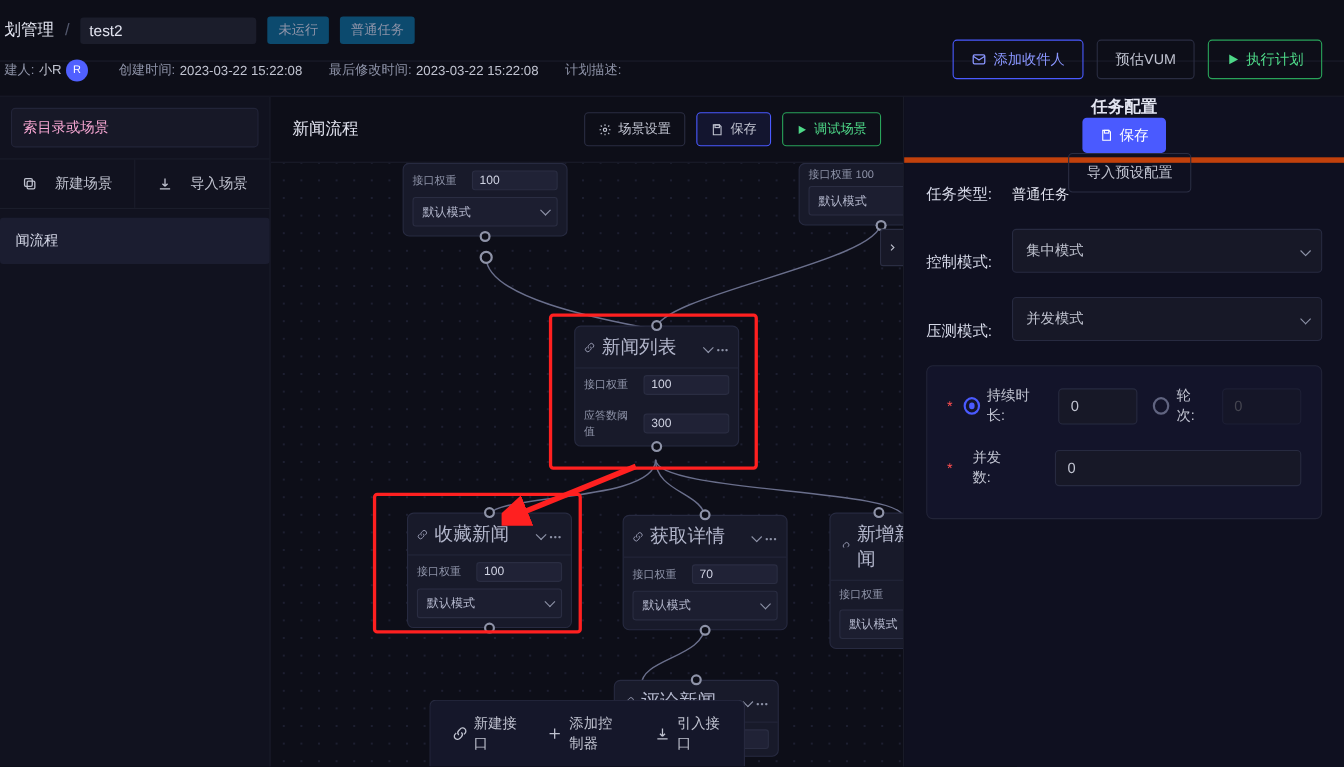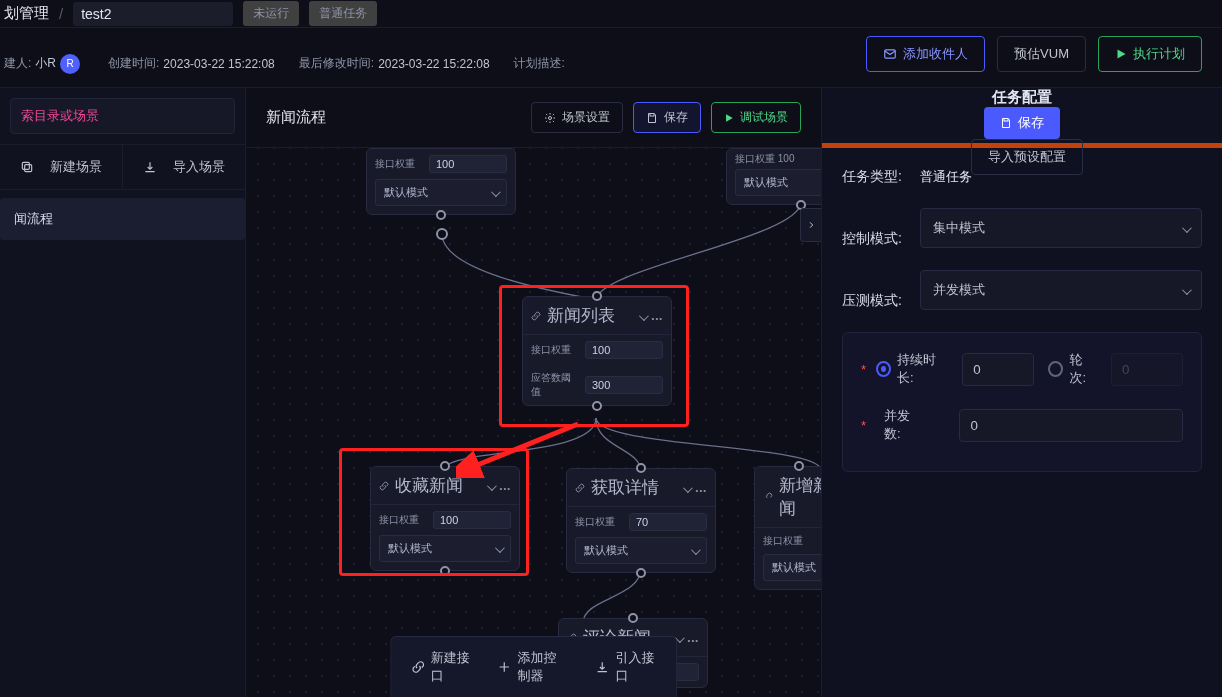"划管理" .top-row1 { height: 28px -> 56px }
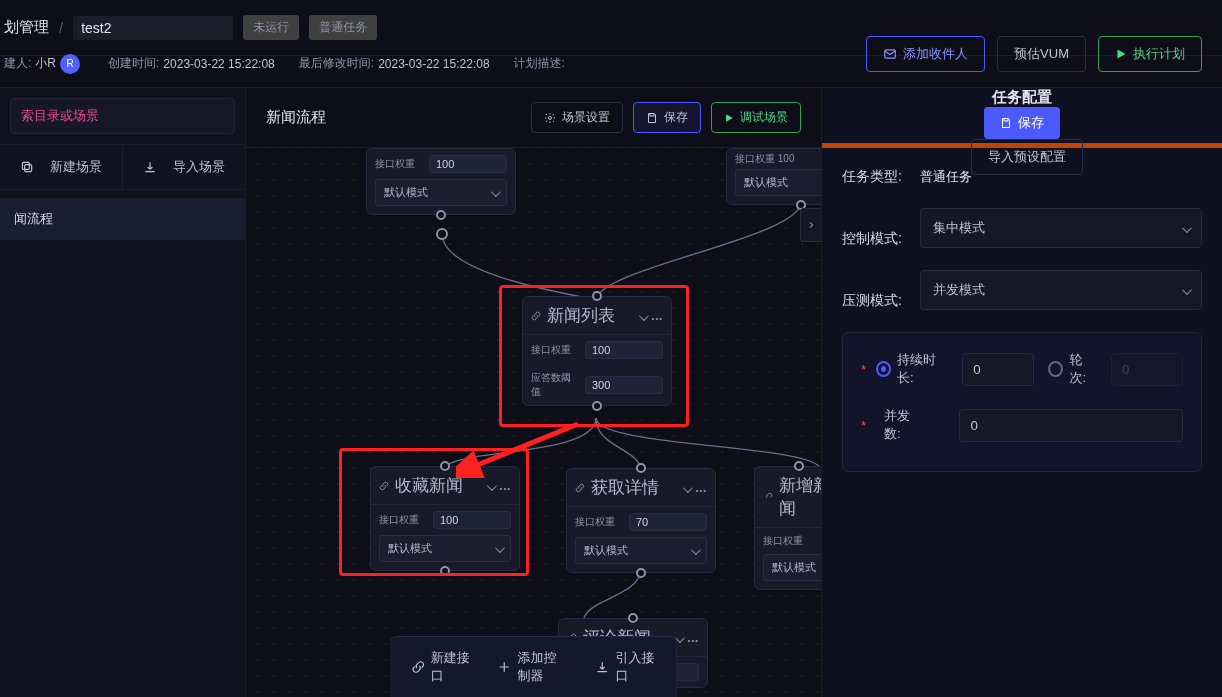"未运行" .tag { background: #404040 -> #0c4a6e }
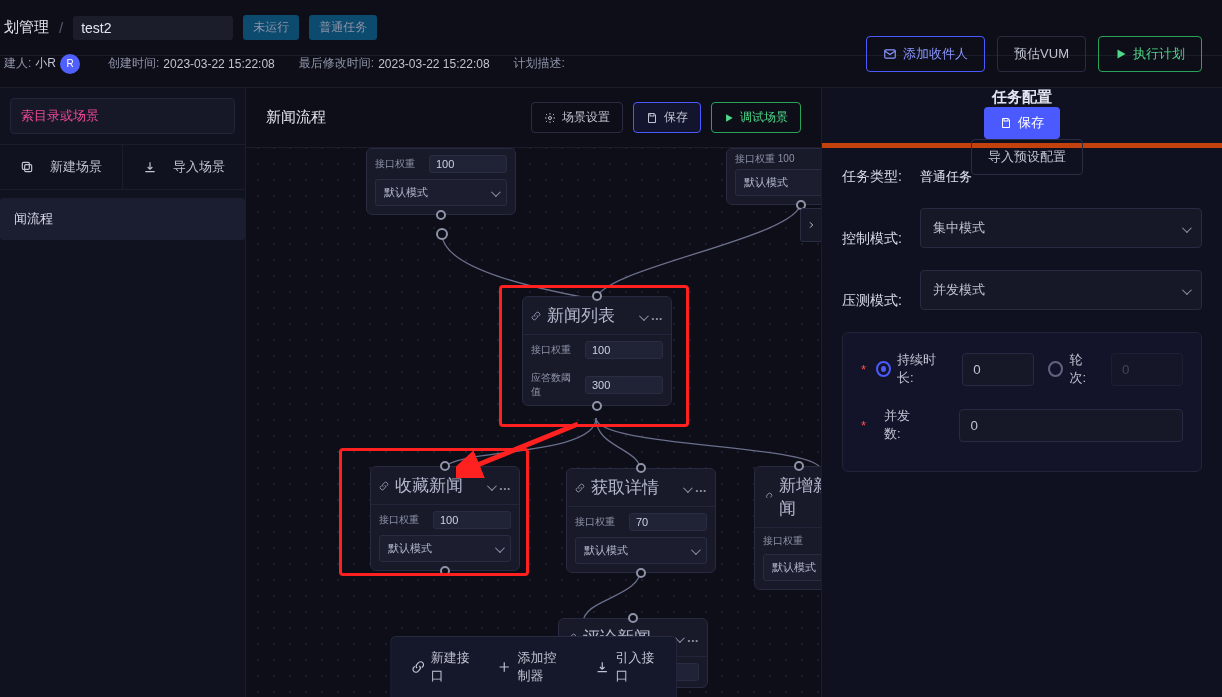"索目录或场景" .search-box { color: #ec4899 -> #f9a8d4 }
